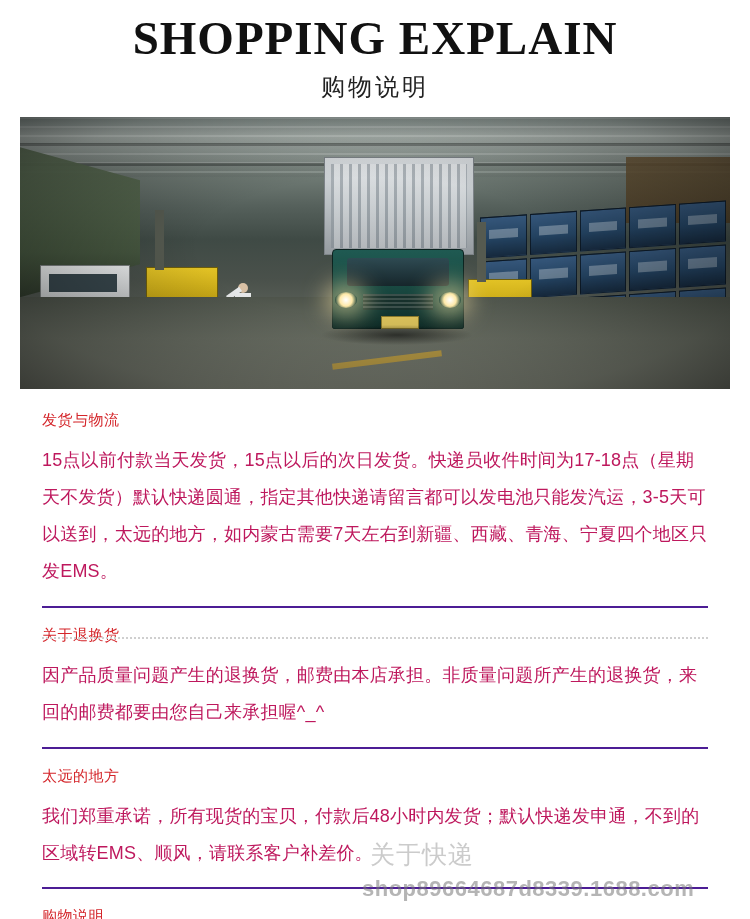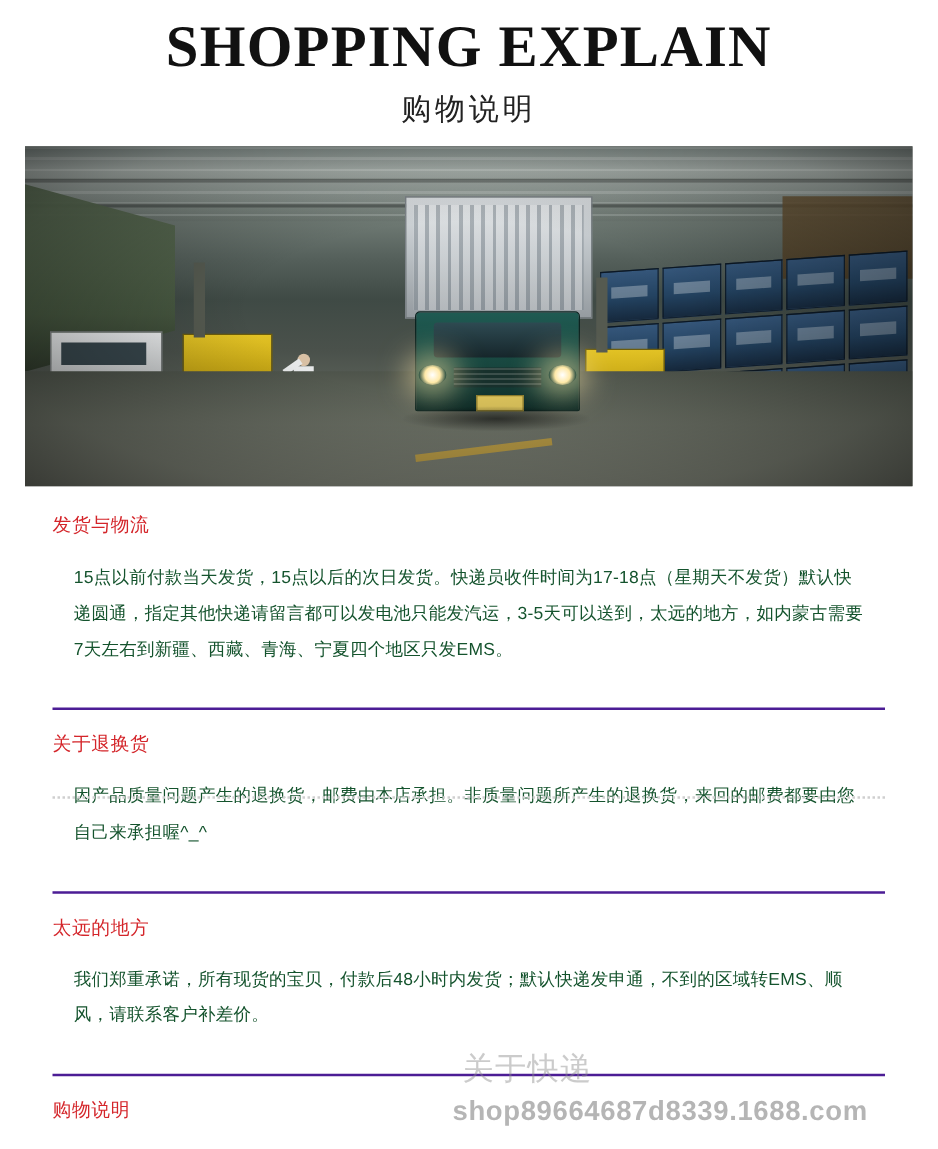"15点以前付款当天发货，15点以后的次日发货。快递员收件时间为17-18点（星期" .sec-body { color: #14532d -> #be185d; font-size: 14px -> 18px; margin: 17px -> 0 }
